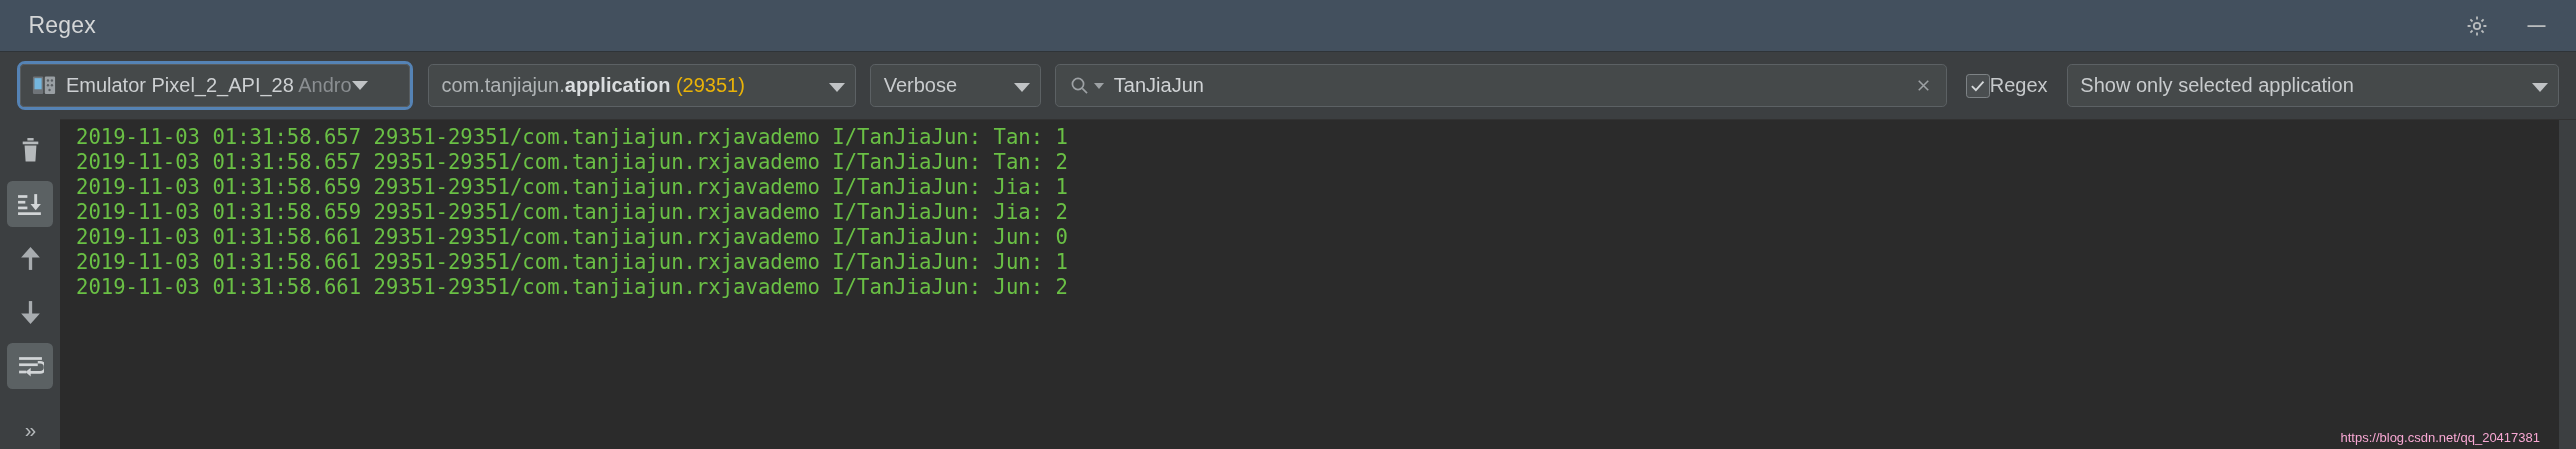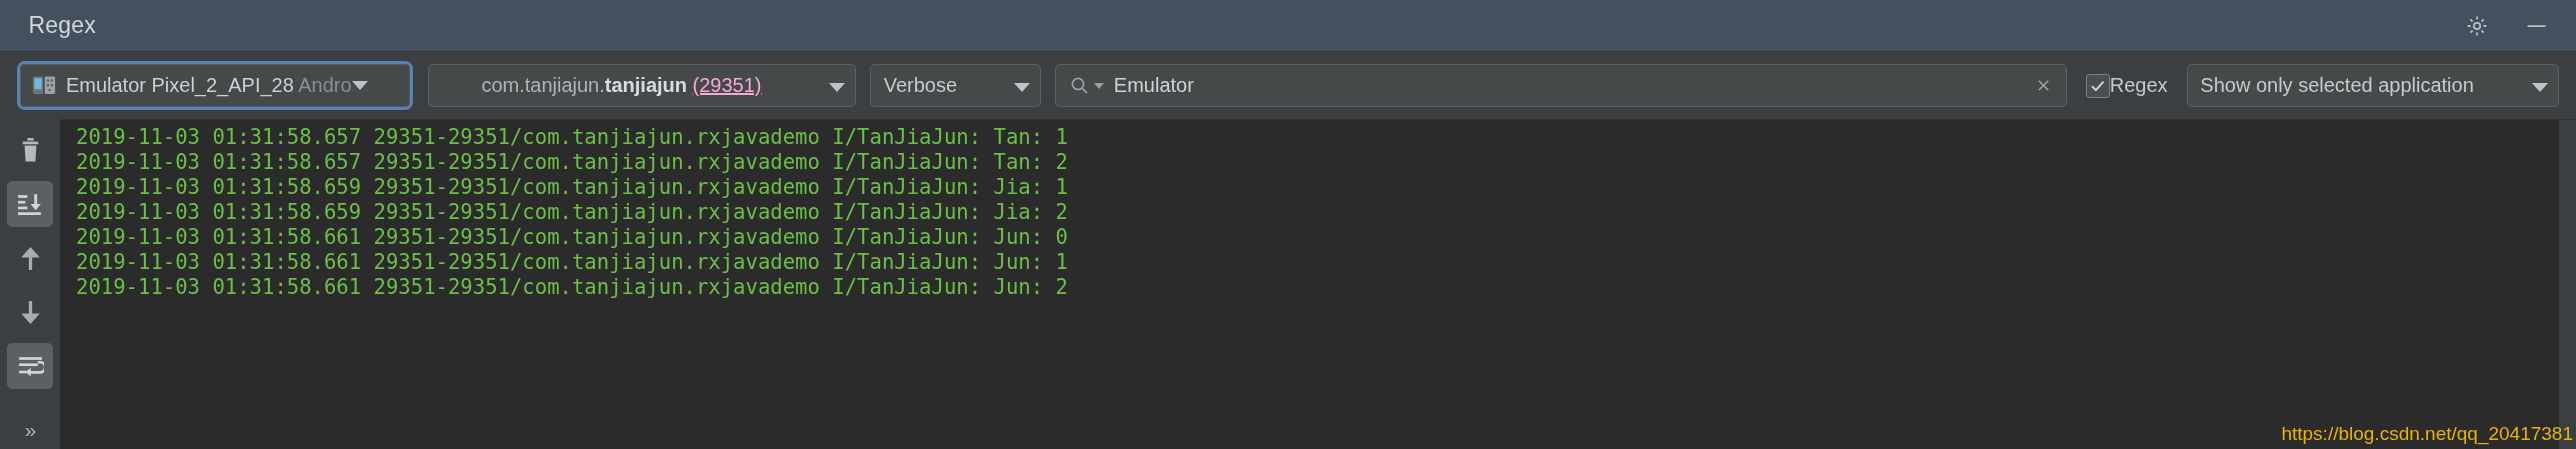"com.tanjiajun." .proc-pkg { margin-left: 40px -> none }
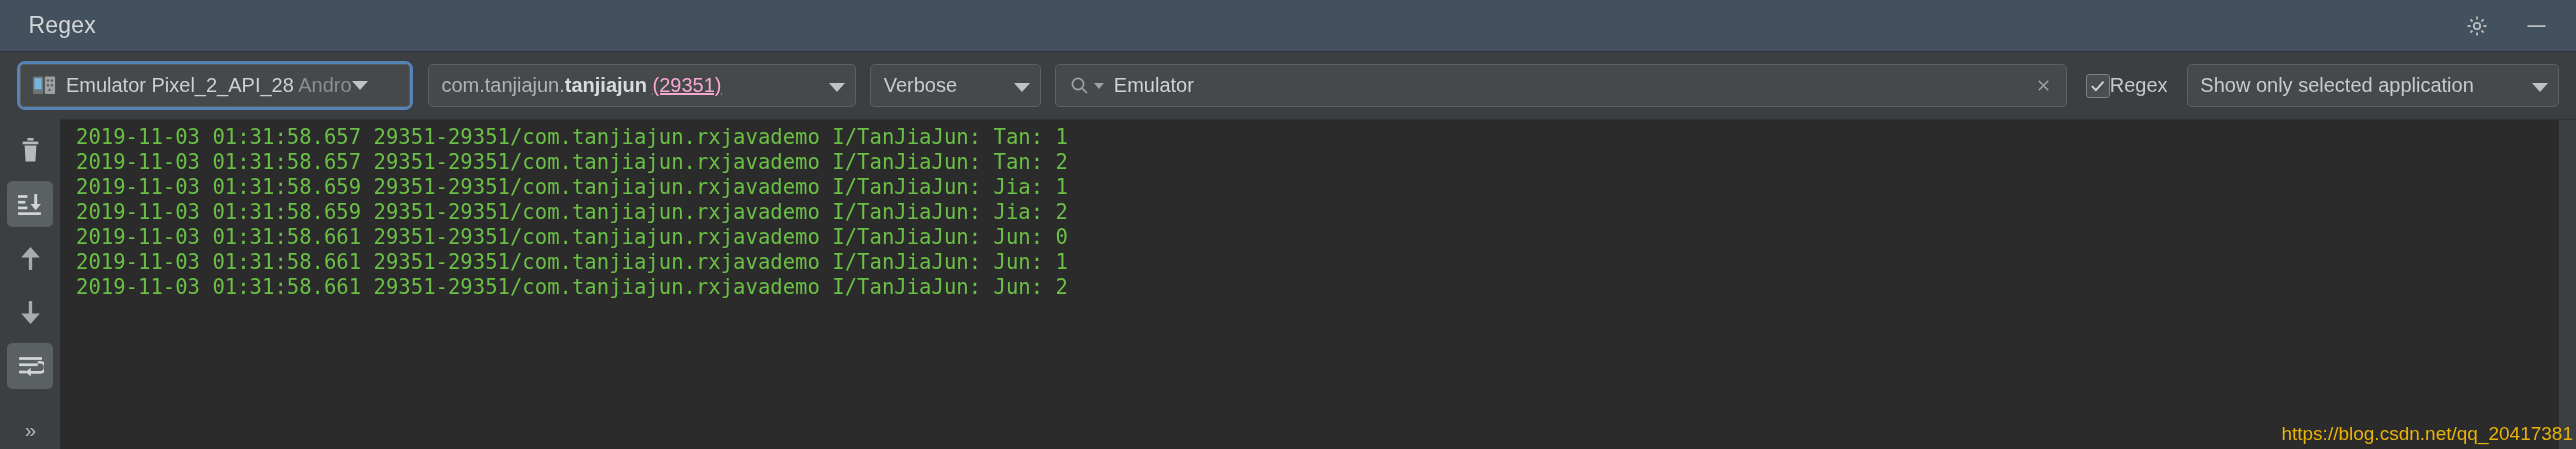"tanjiajun" span.proc-main { text: tanjiajun -> application }
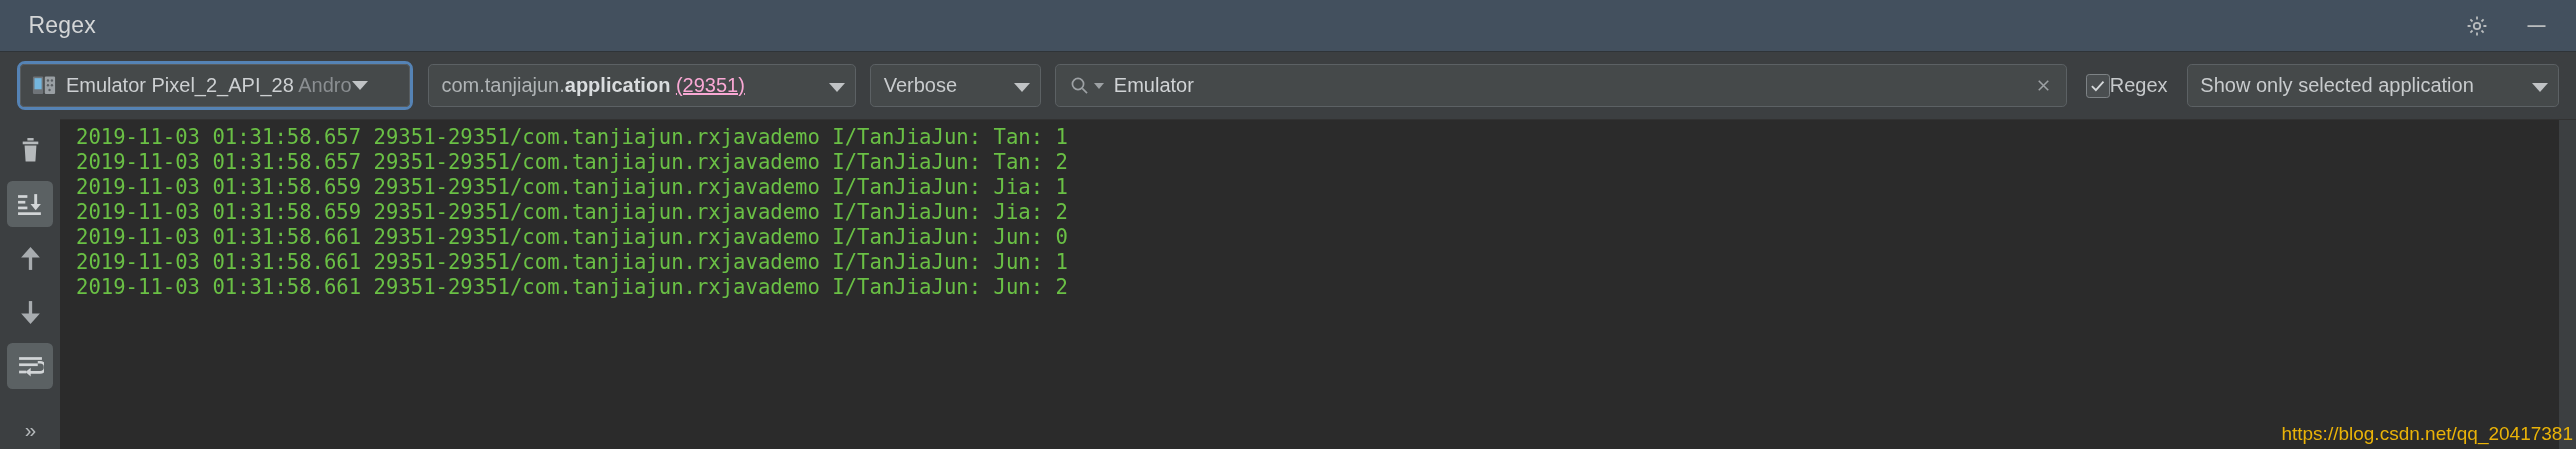"(29351)" .proc-pid { color: #f9a8d4 -> #eab308; text-decoration: underline -> none }
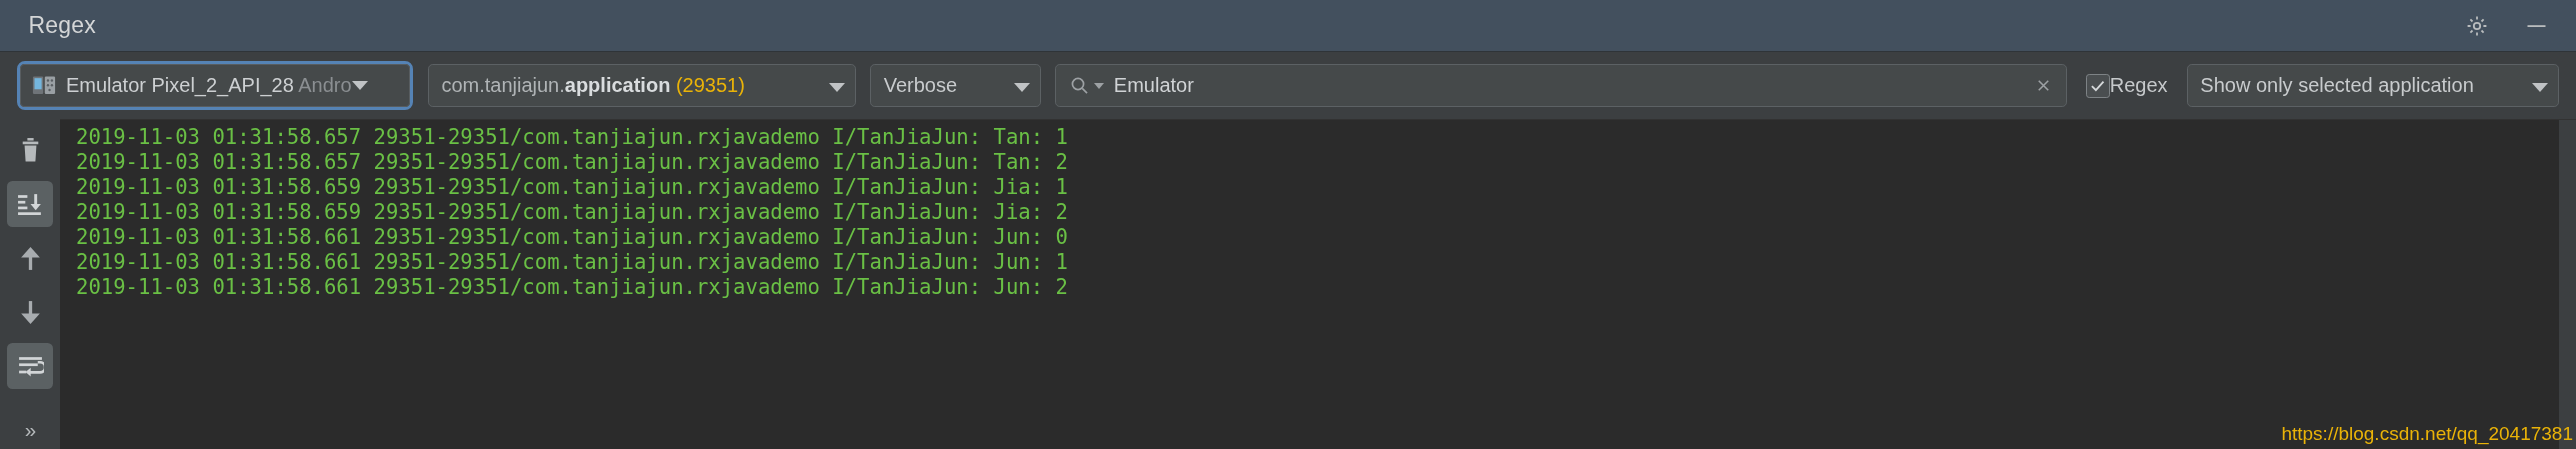"Emulator" span.search-value { text: Emulator -> TanJiaJun }
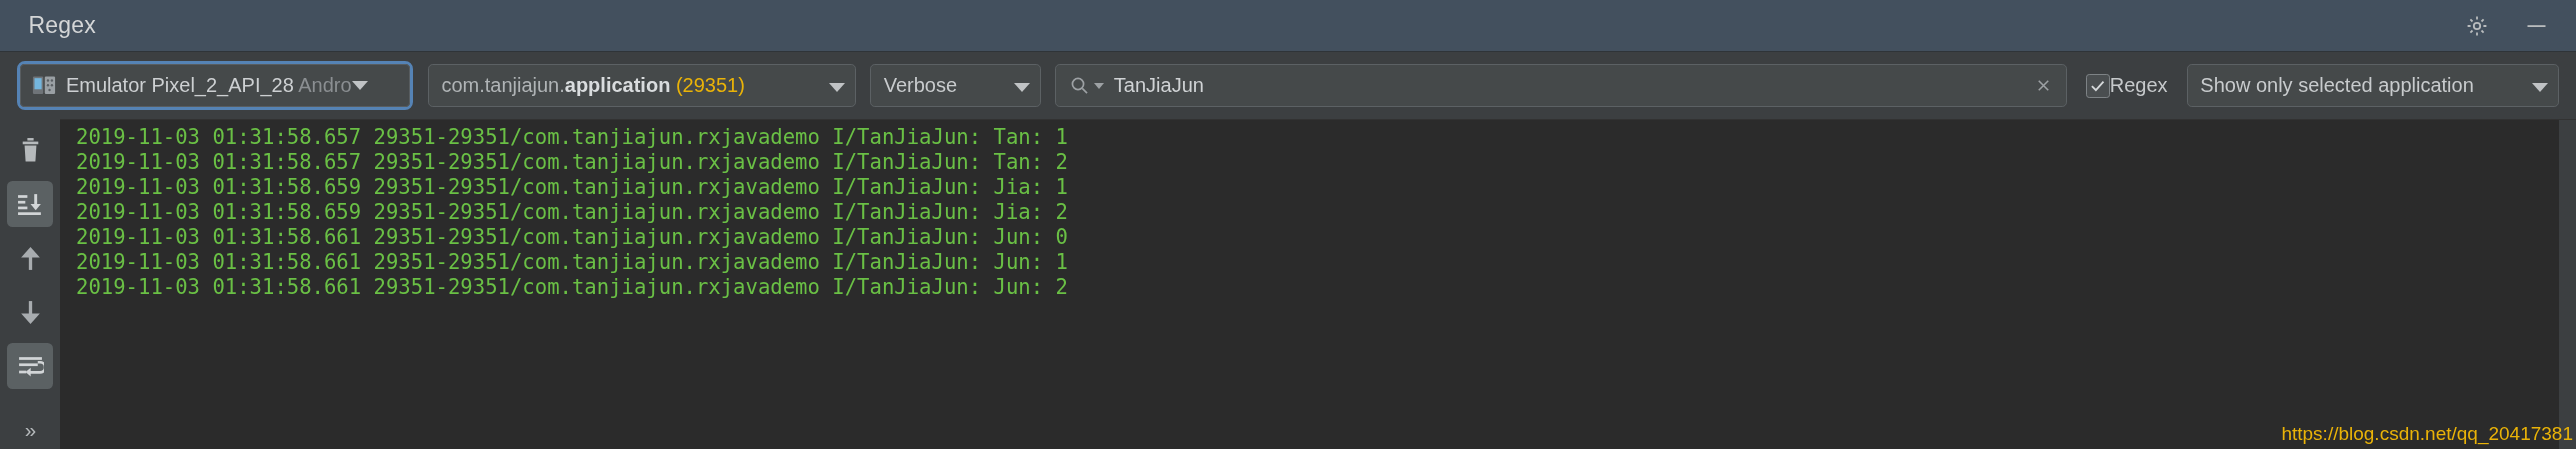"Show only selected application" .combo-scope { width: 372px -> 492px }
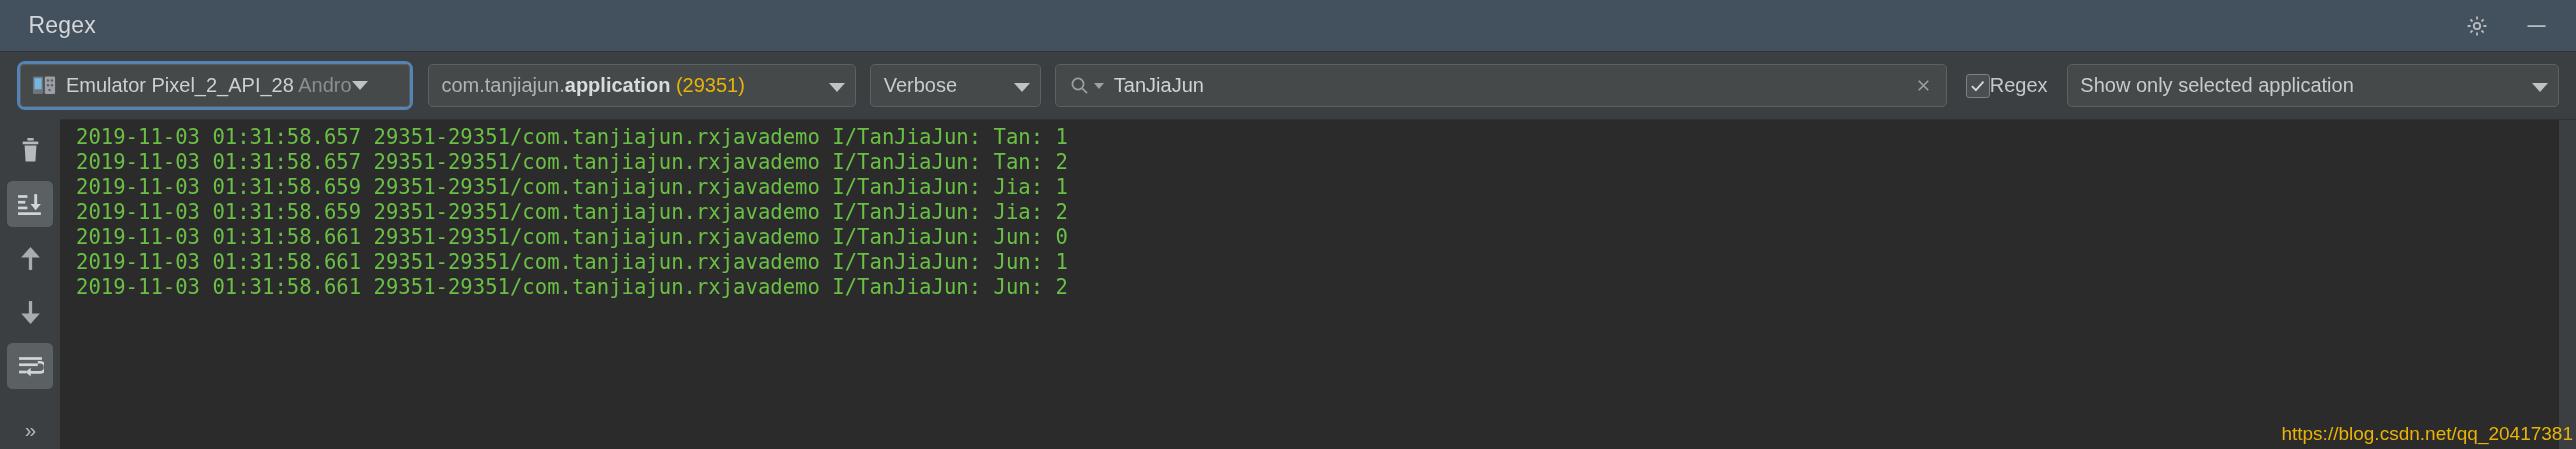"https://blog.csdn.net/qq_20417381" .watermark { color: #eab308 -> #f9a8d4; font-size: 19px -> 13px; right: 3px -> 36px }
